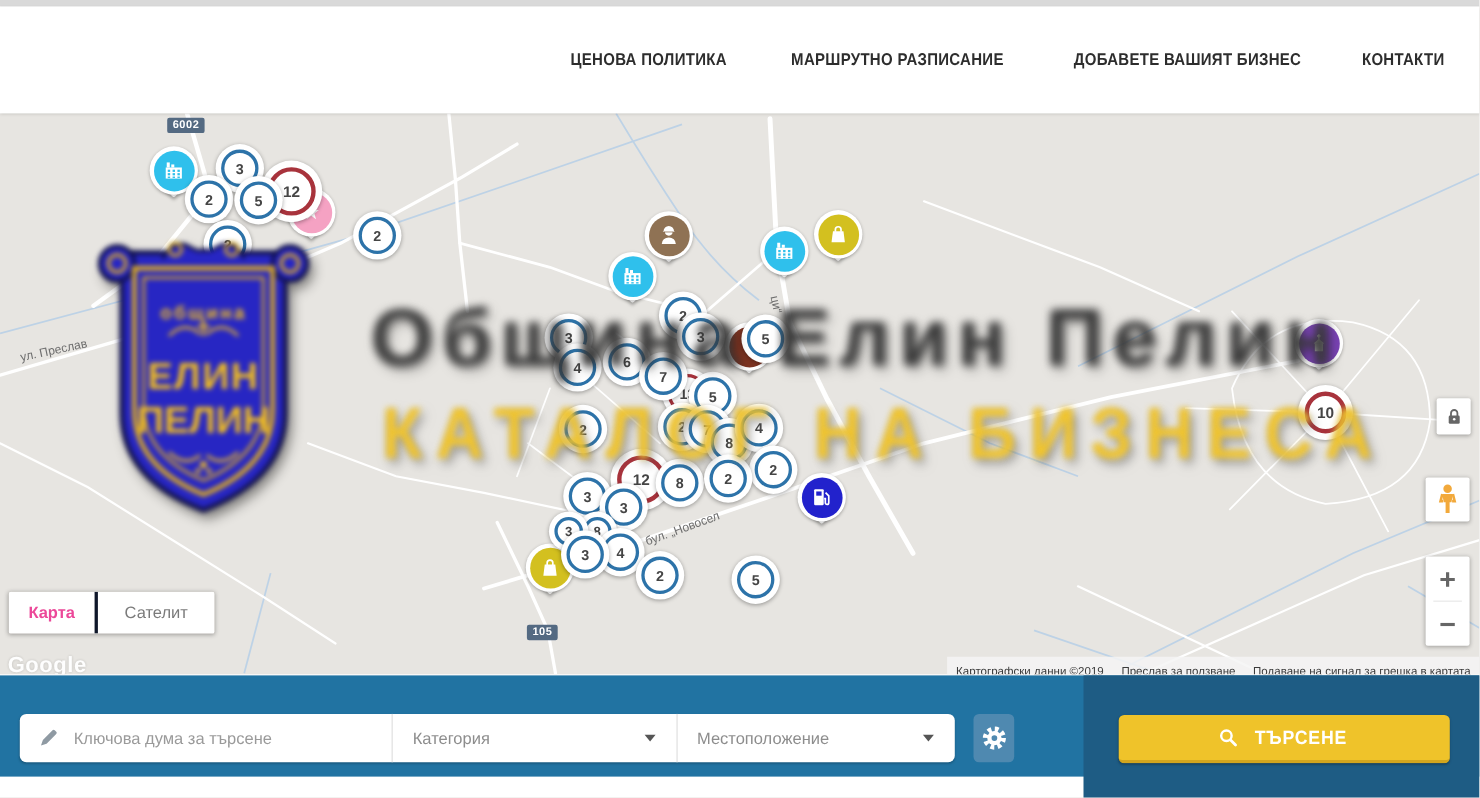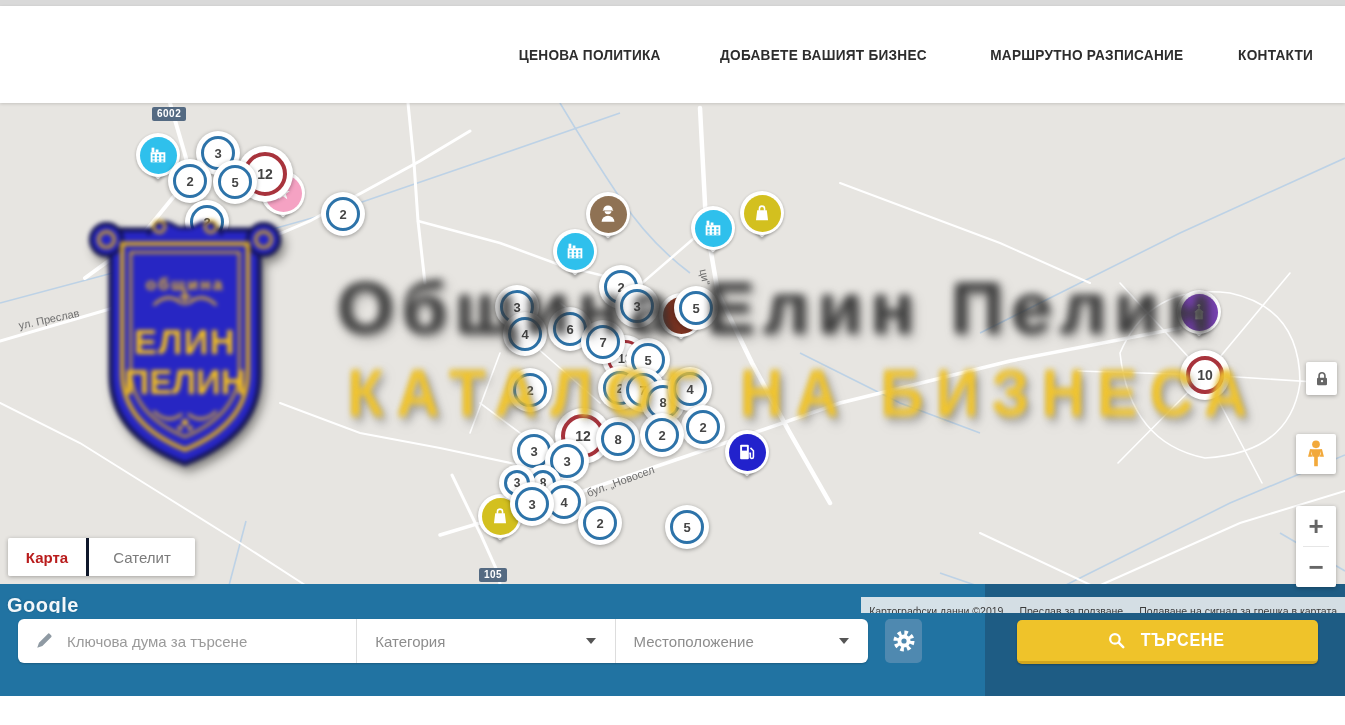"ДОБАВЕТЕ ВАШИЯТ БИЗНЕС" div.nav-item { order: before "МАРШРУТНО РАЗПИСАНИЕ" -> after "МАРШРУТНО РАЗПИСАНИЕ" }
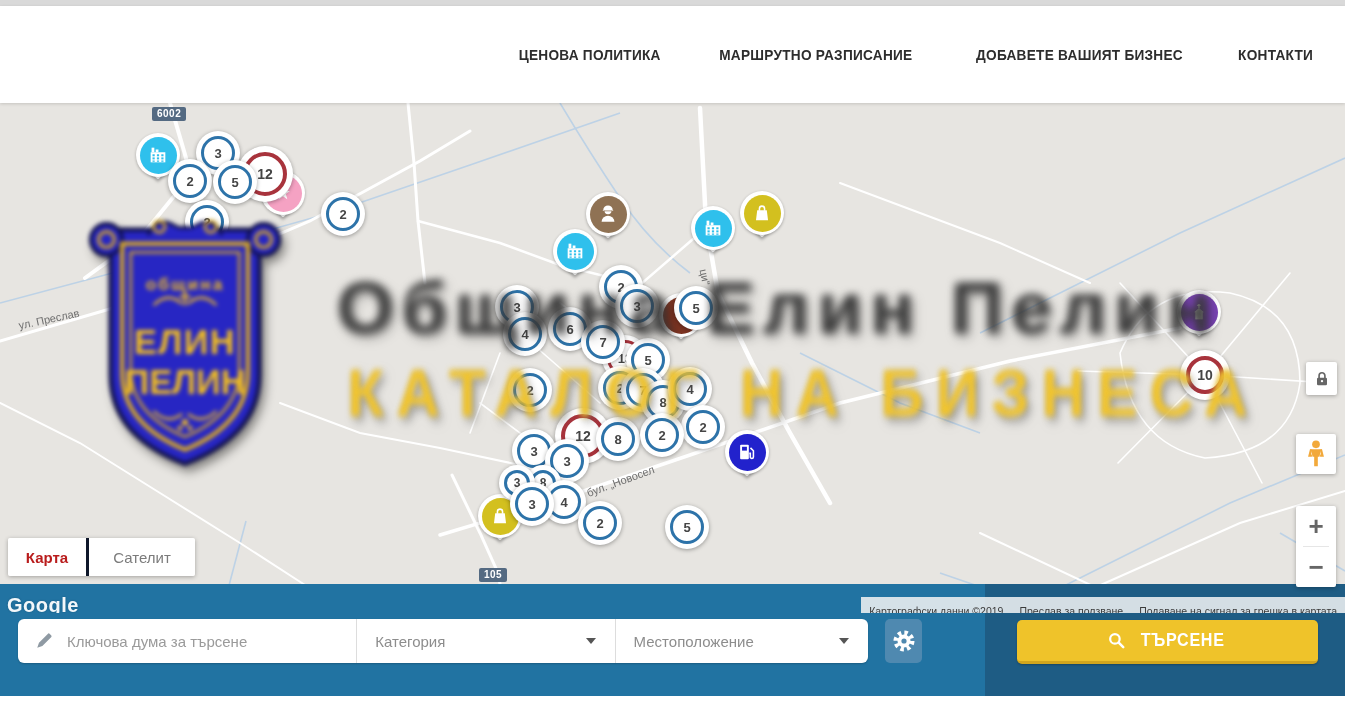"Карта" .maptype-btn.active { color: #b91c1c -> #ec4899 }
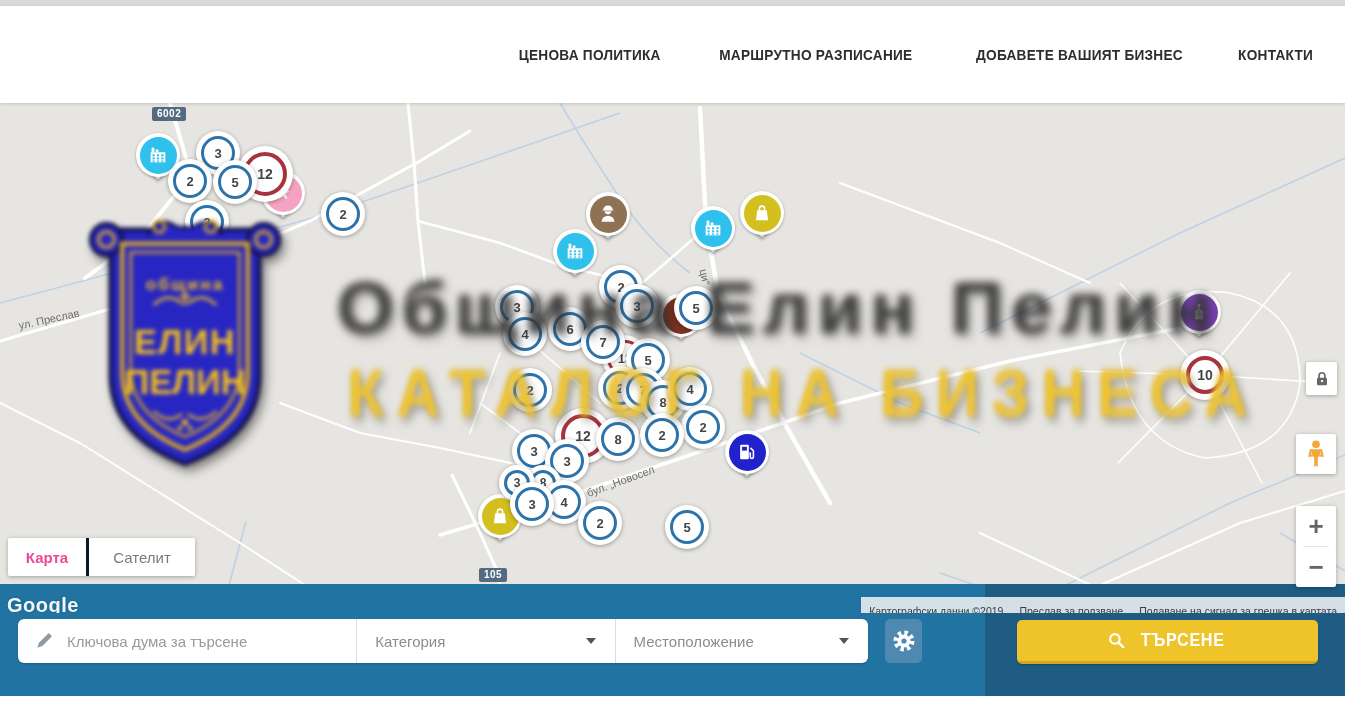"Ключова дума за търсене" .bottom-bar { height: 112px -> 92px; top: 584px -> 614px }
